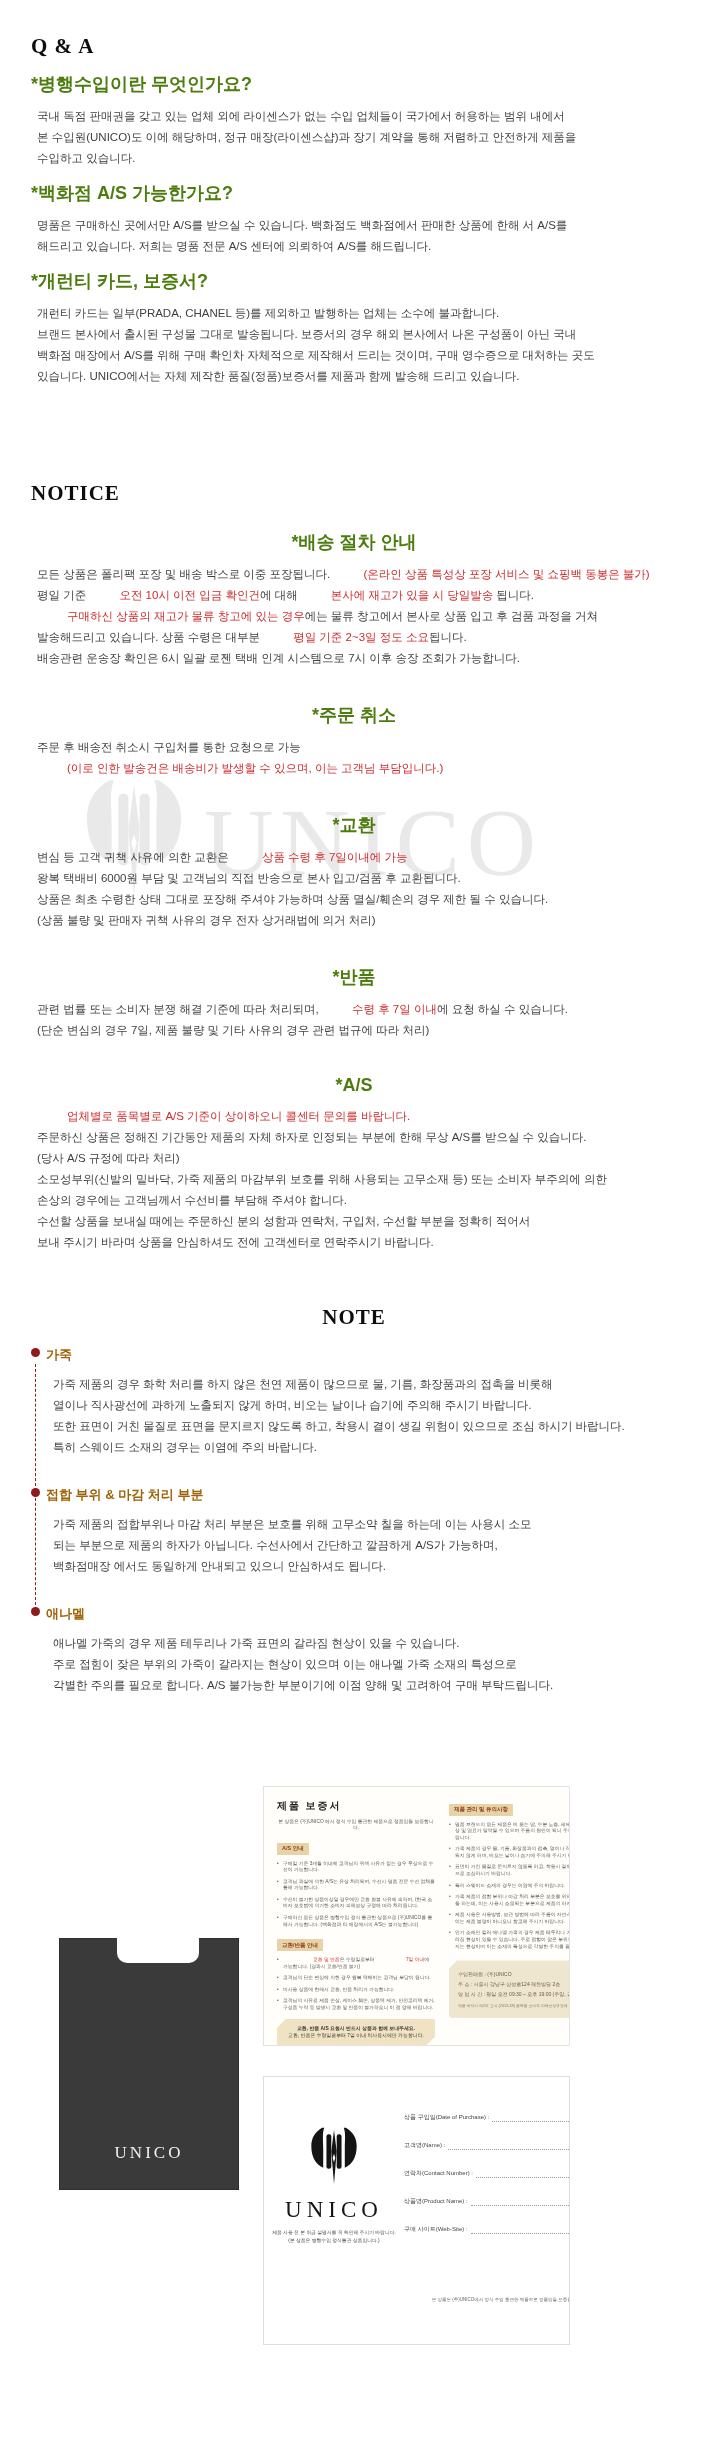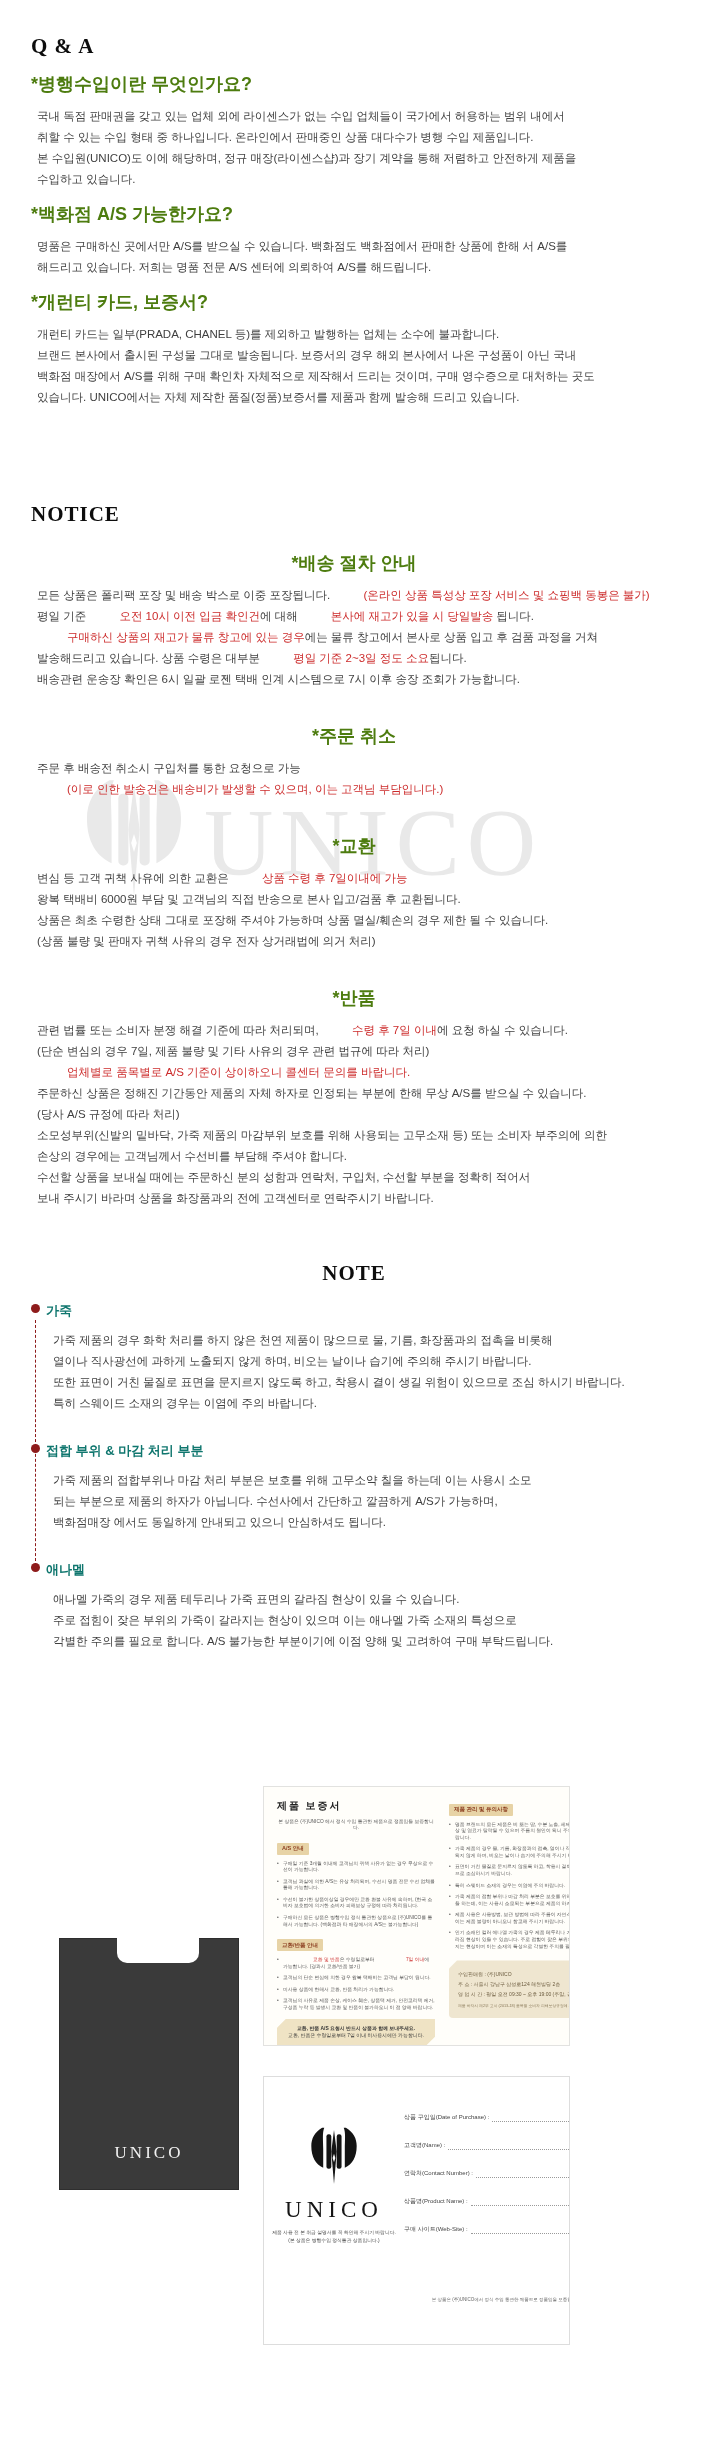"취할 수 있는 수입 형태" div.aline { html: <div>취할 수 있는 수입 형태 중 하나입니다. 온라인에서 판매중인 상품 대다수가 병행 수입 제품입니다.</div> -> none }
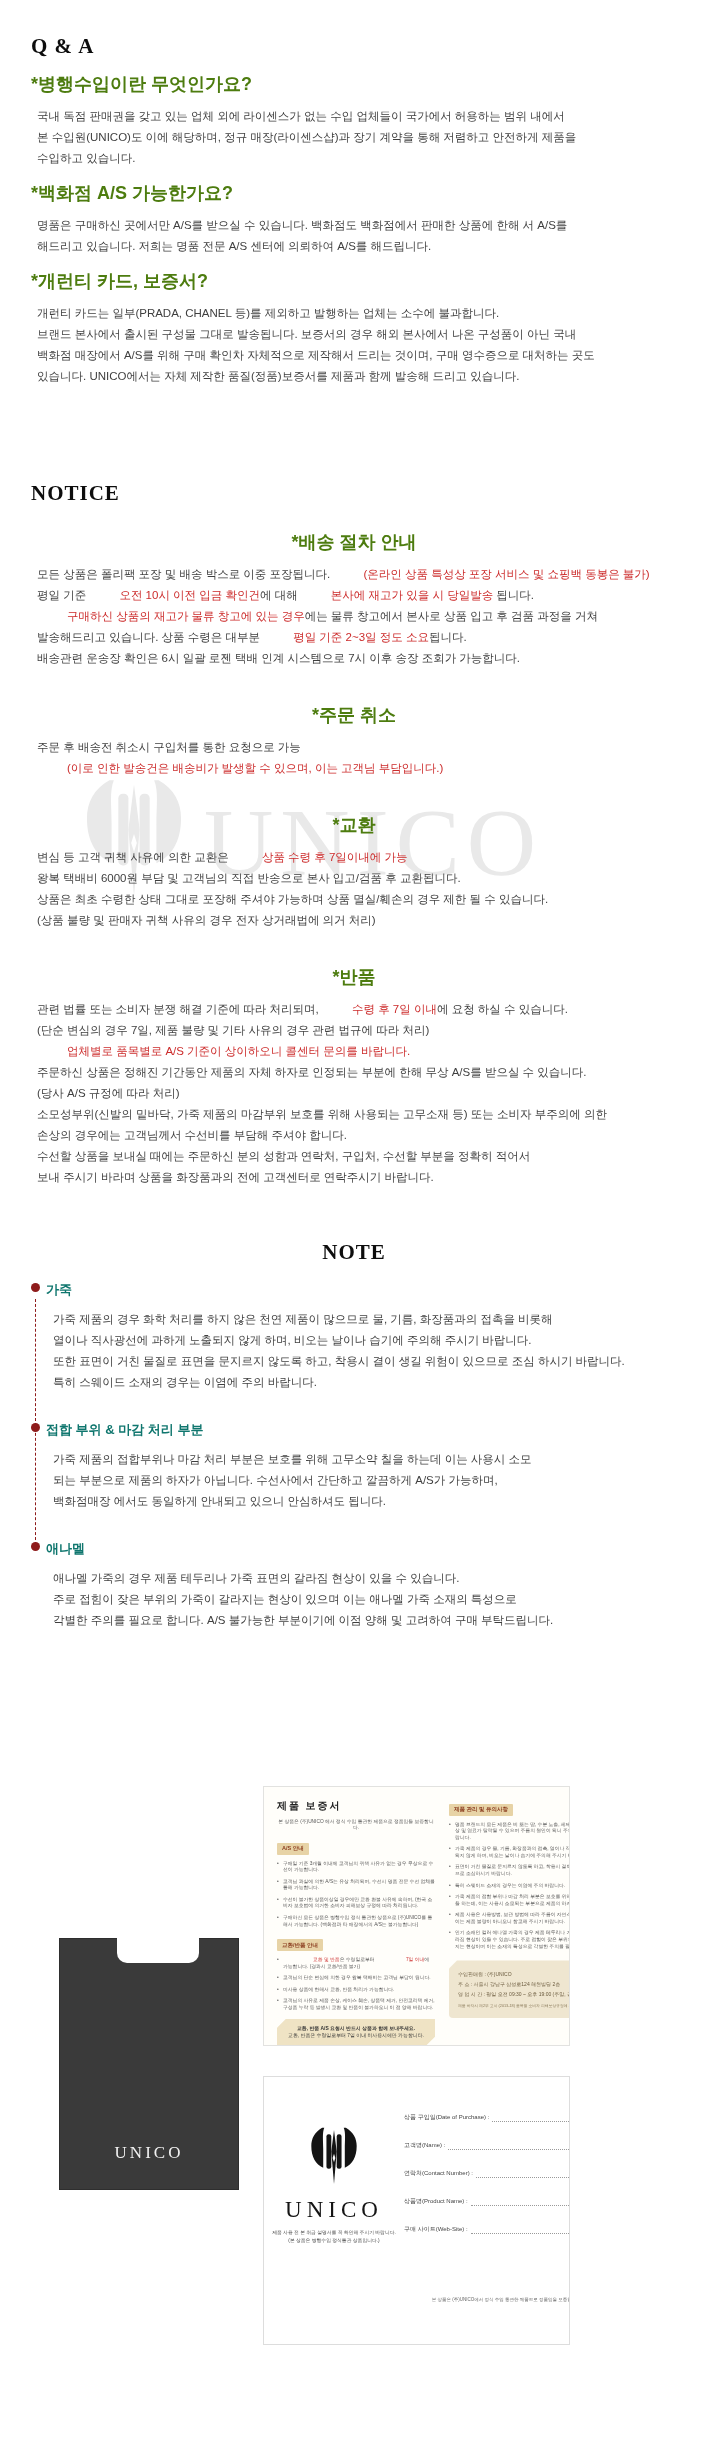"*A/S" div.nq { html: none -> <div>*A/S</div> }
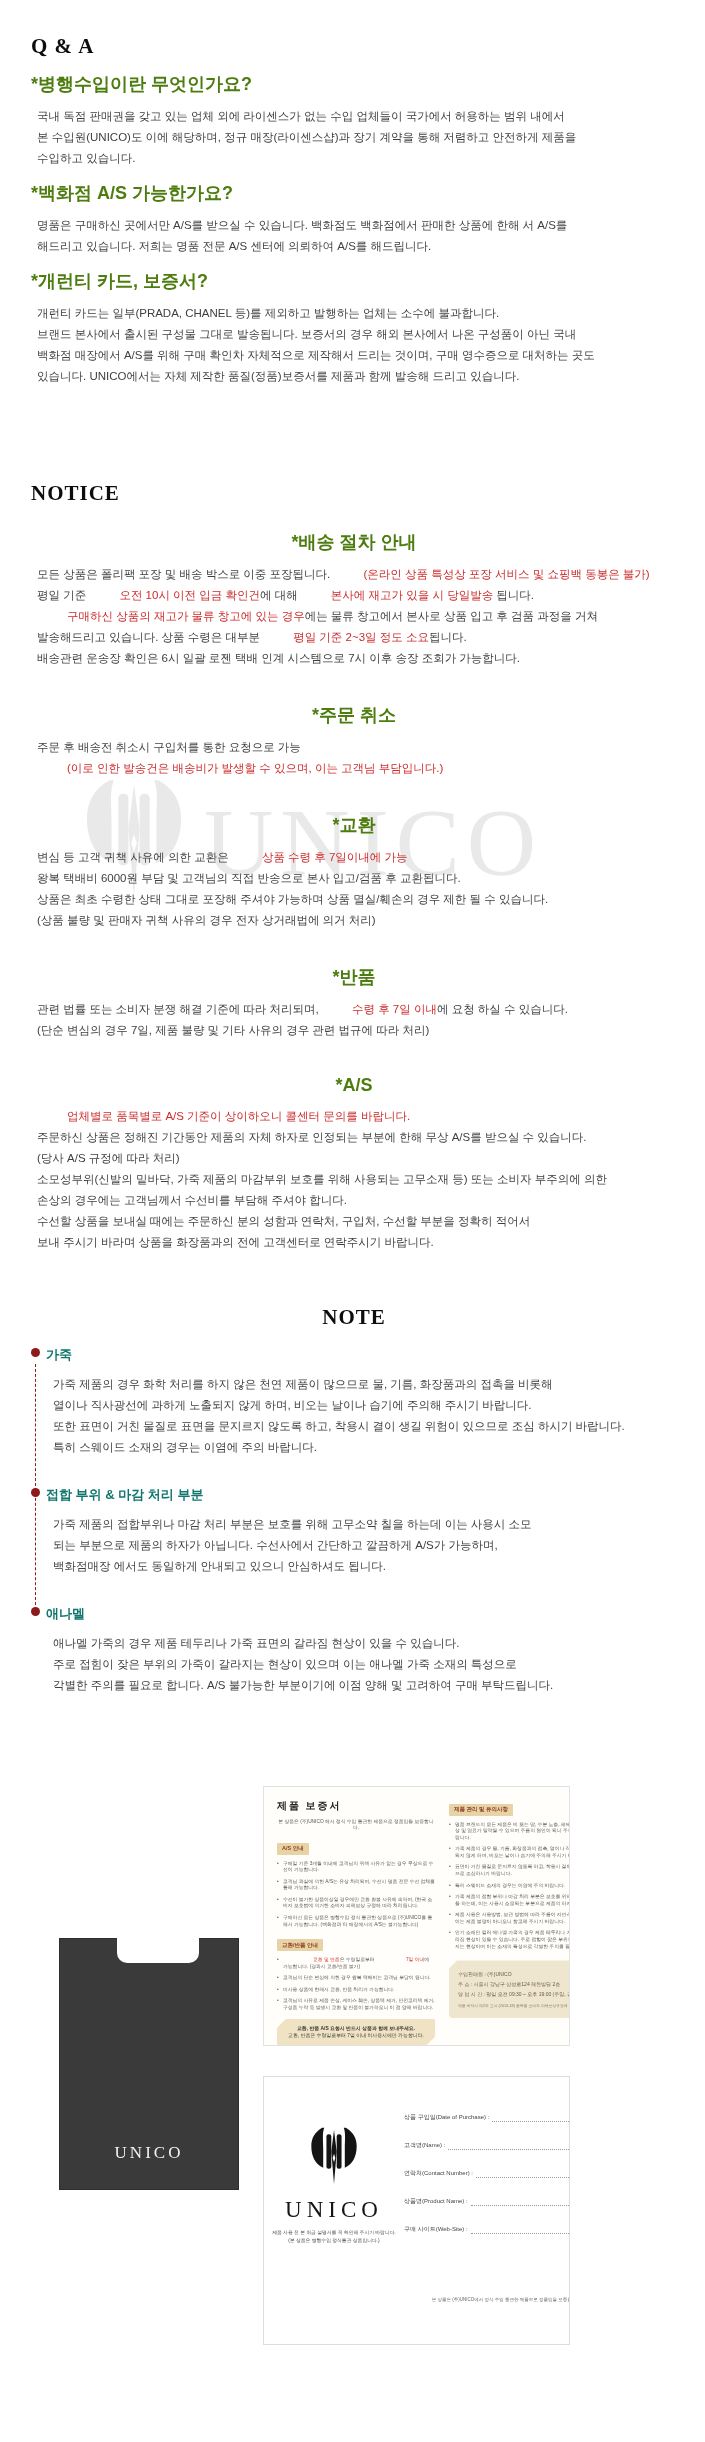"보내 주시기 바라며 상품을 화장품과의" span { text: 화장품과의 -> 안심하셔도 }
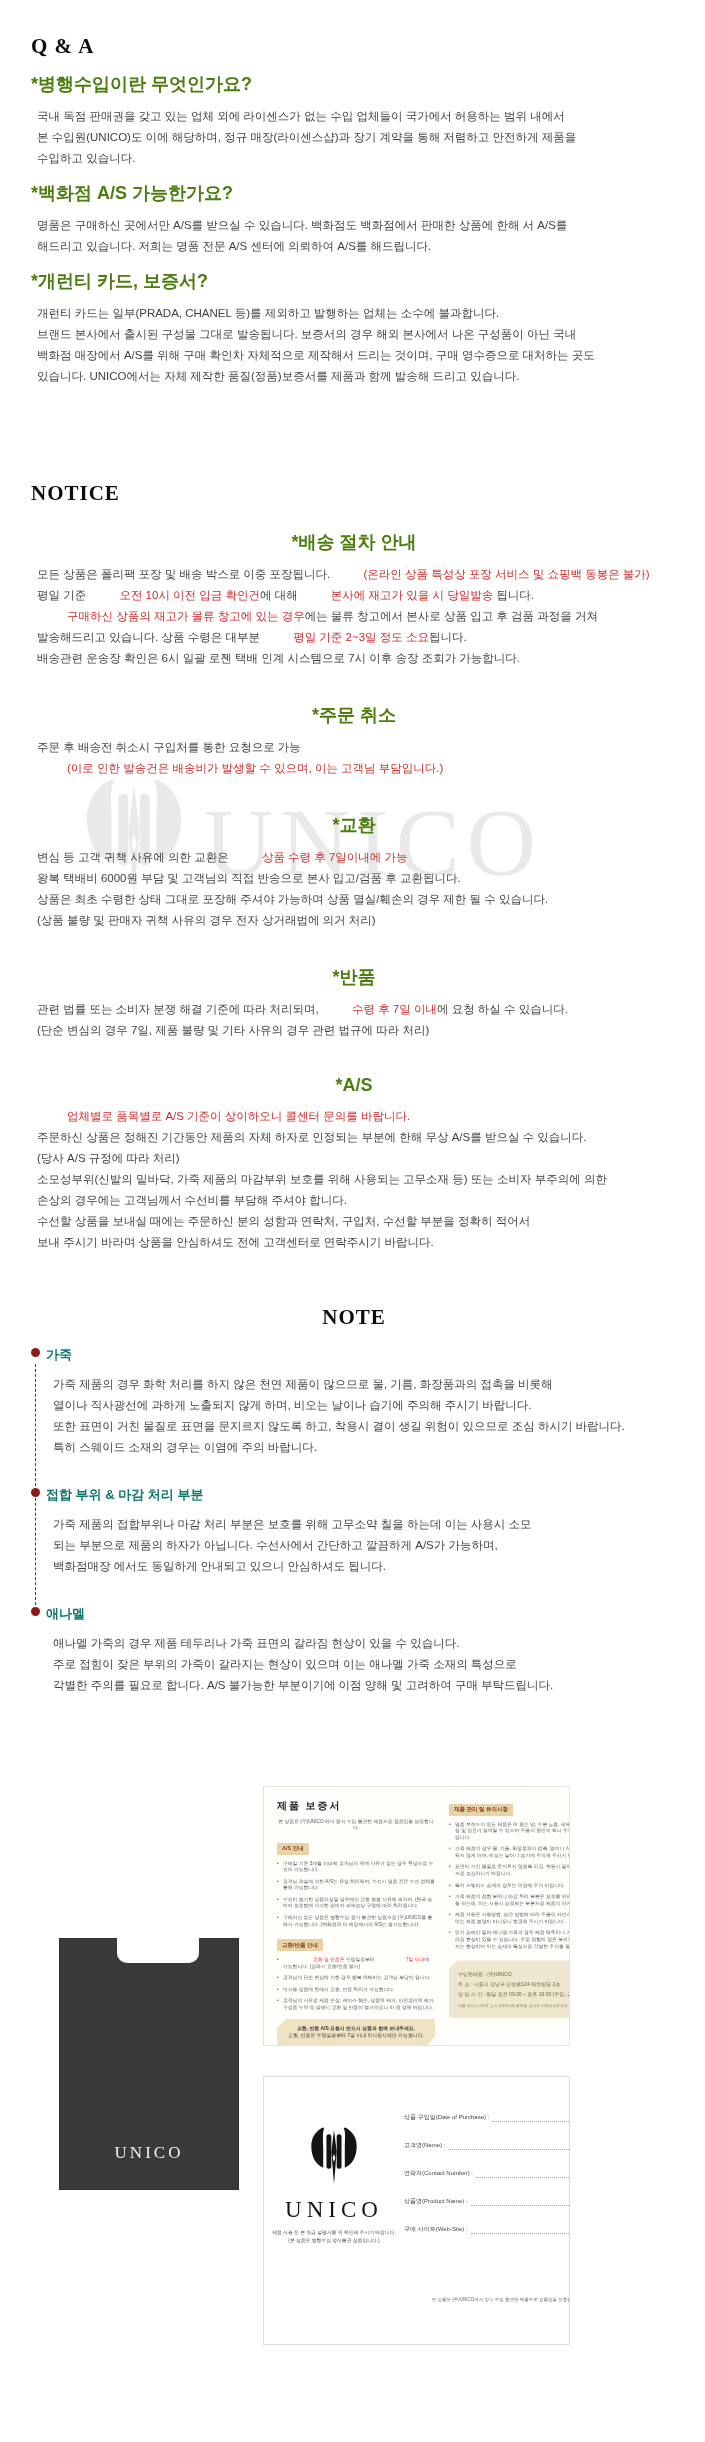"가죽" .note-head { color: #0f766e -> #a16207 }
